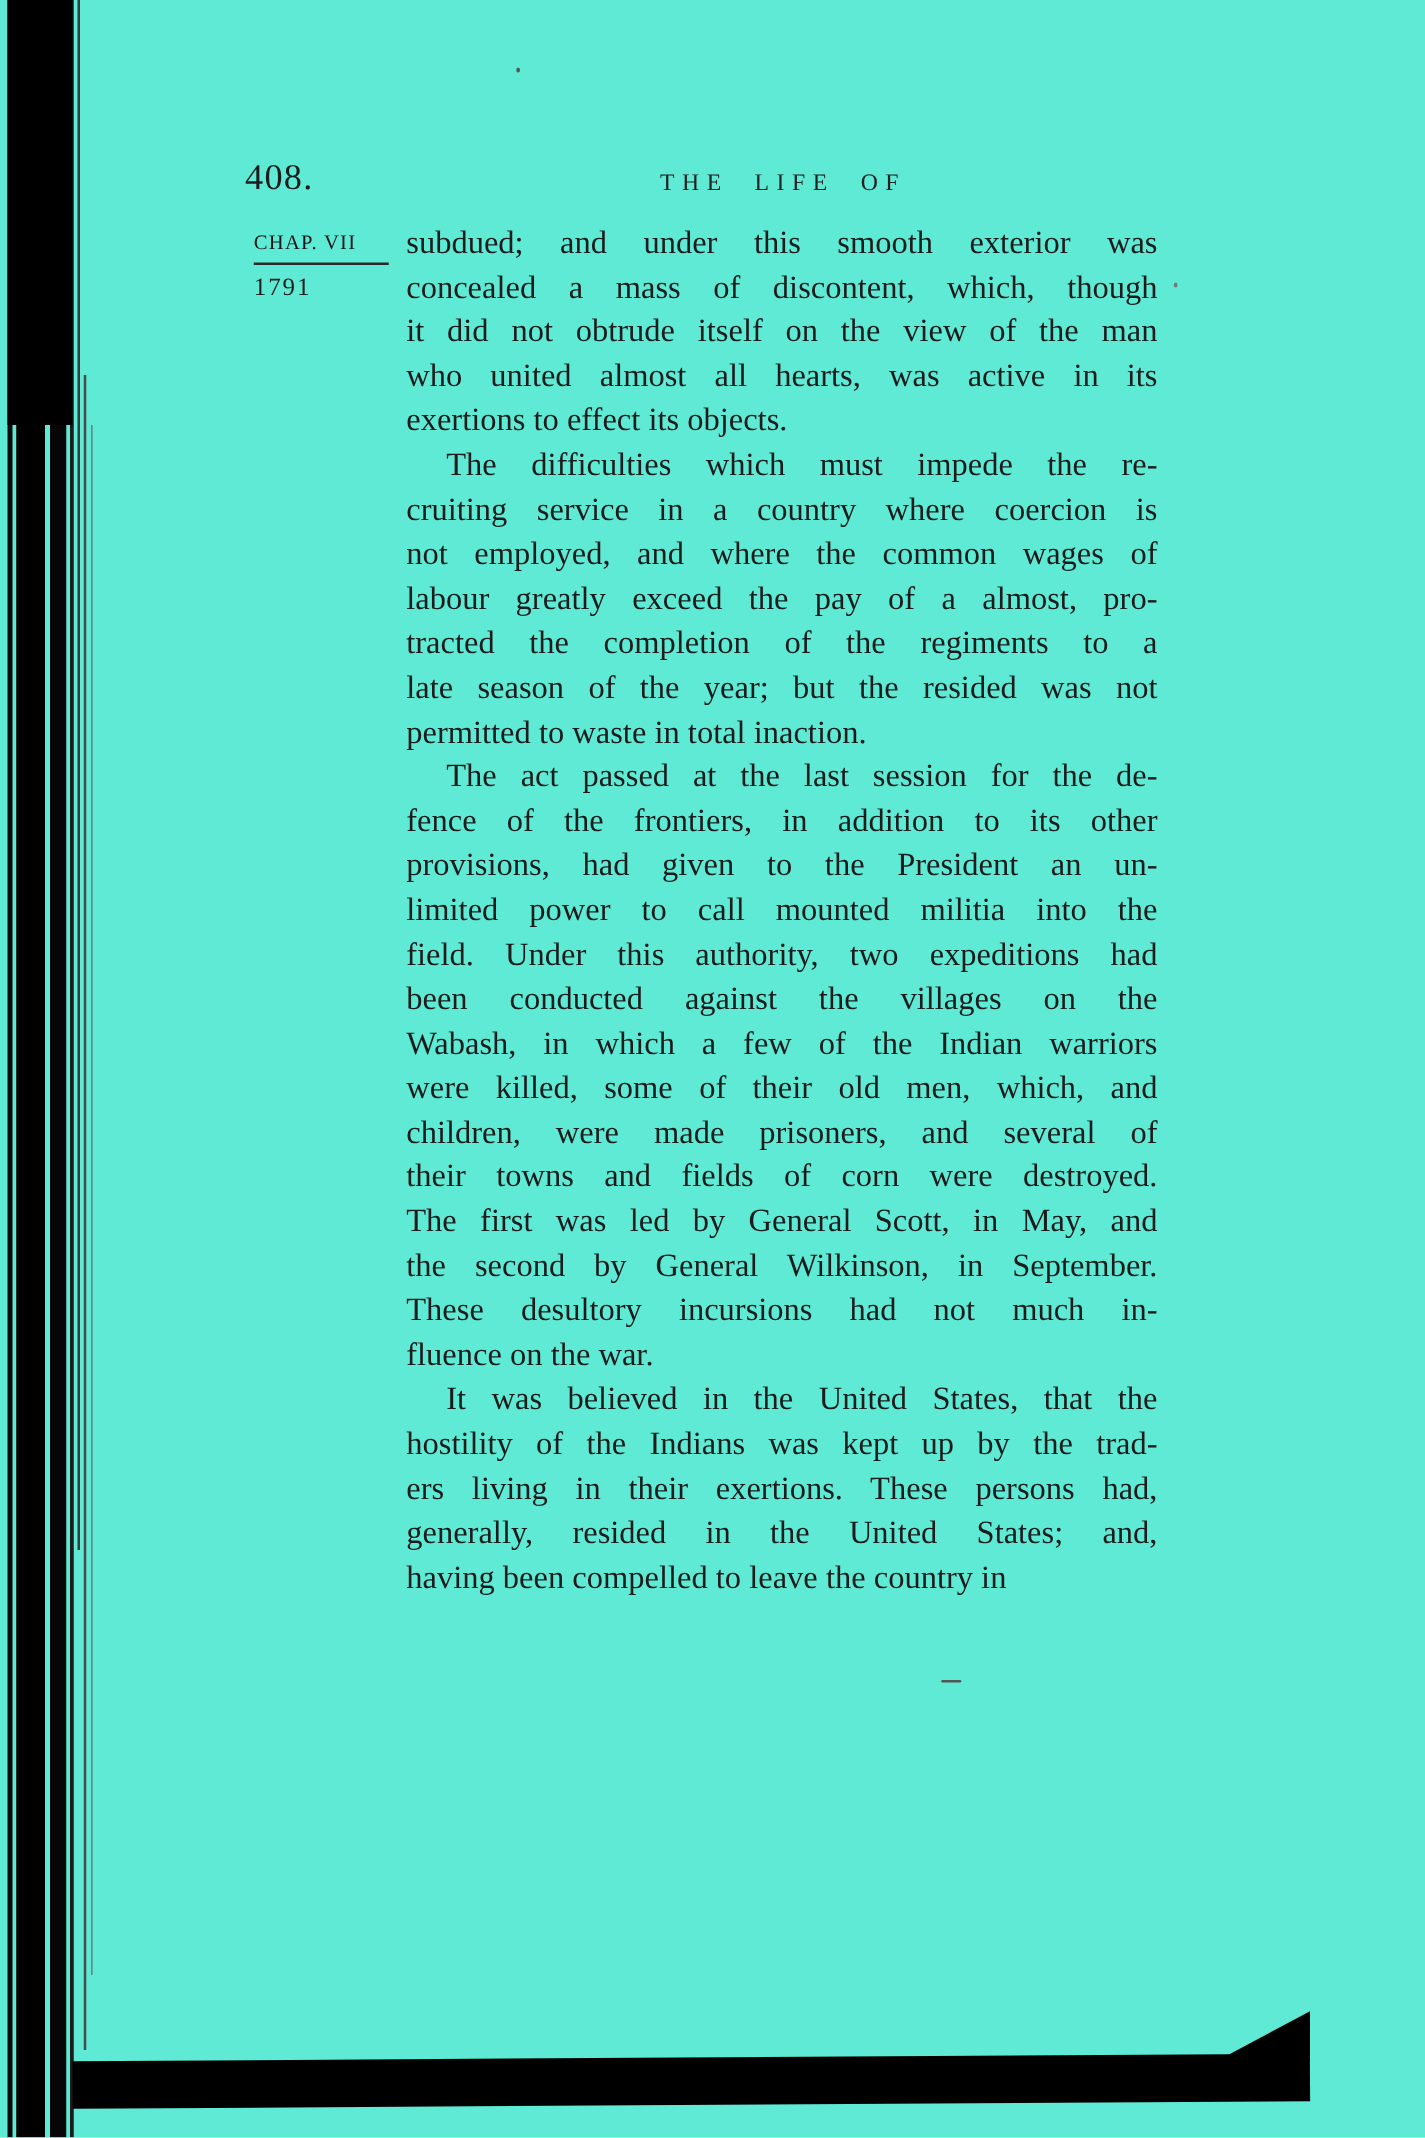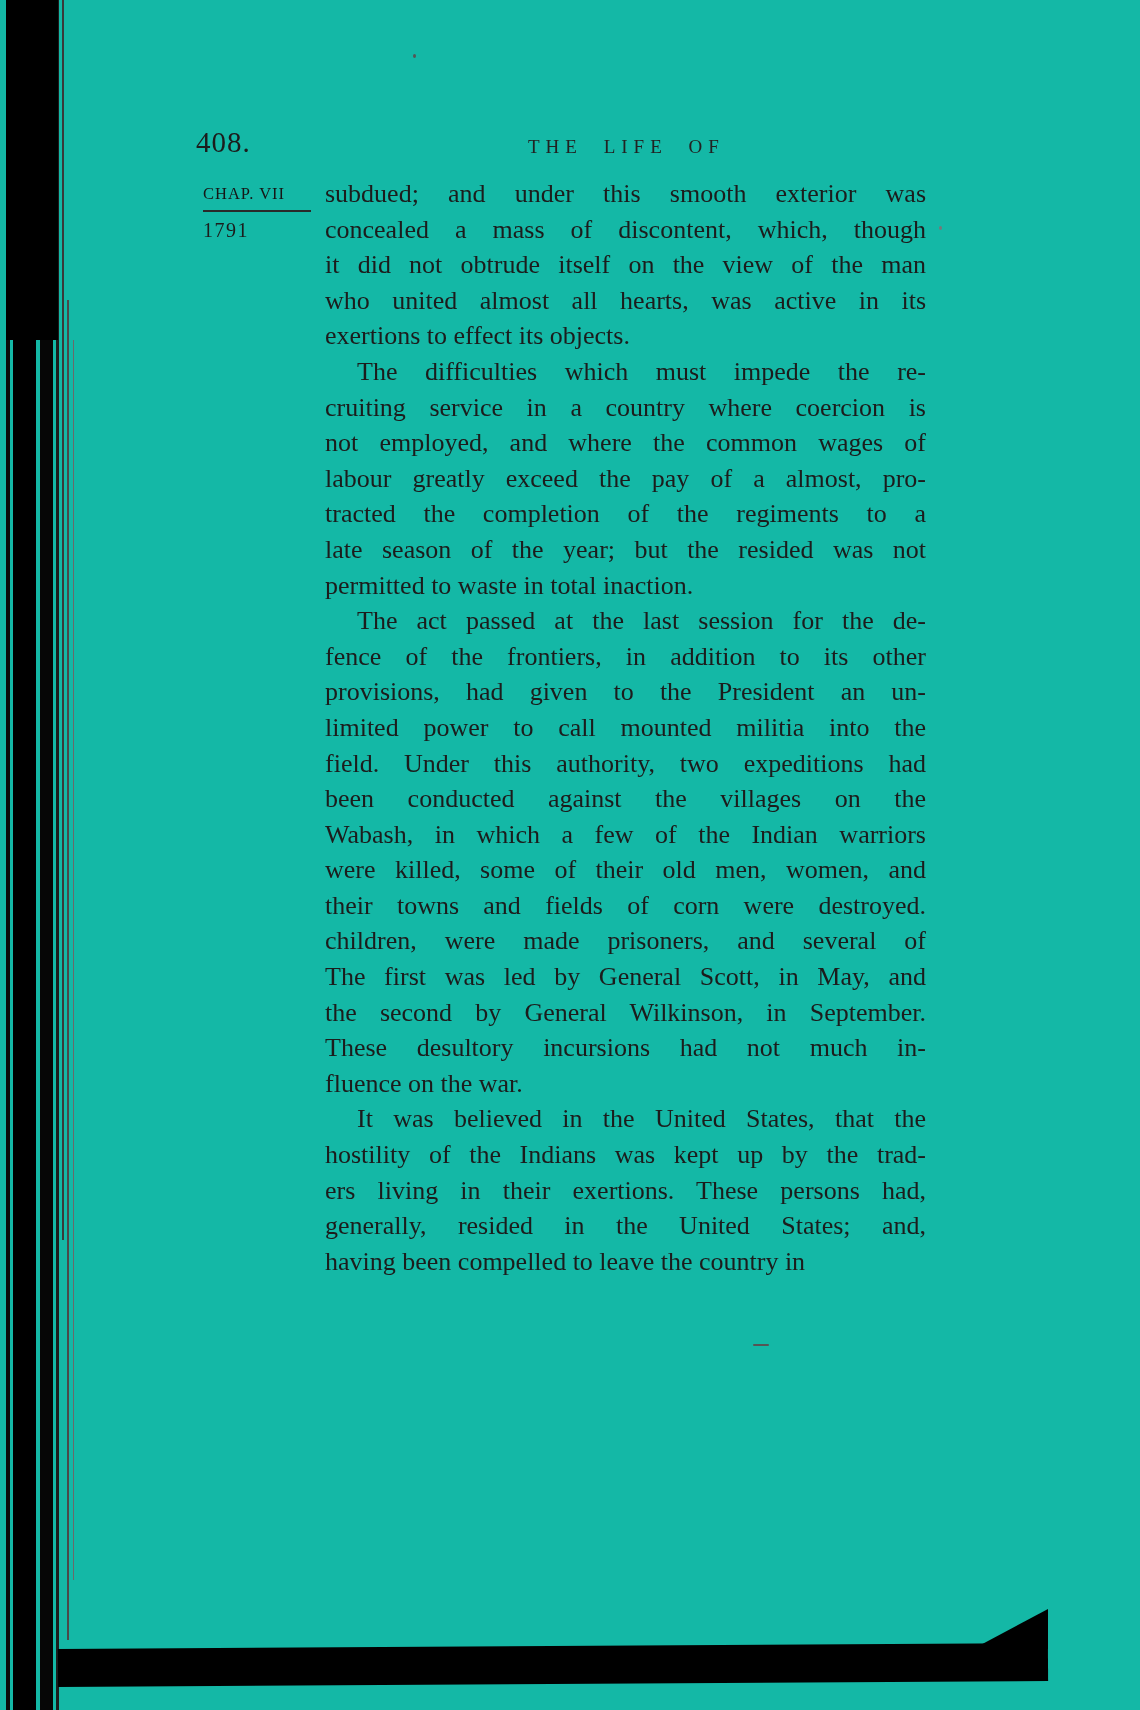"408." .page { background: #14b8a6 -> #5eead4 }
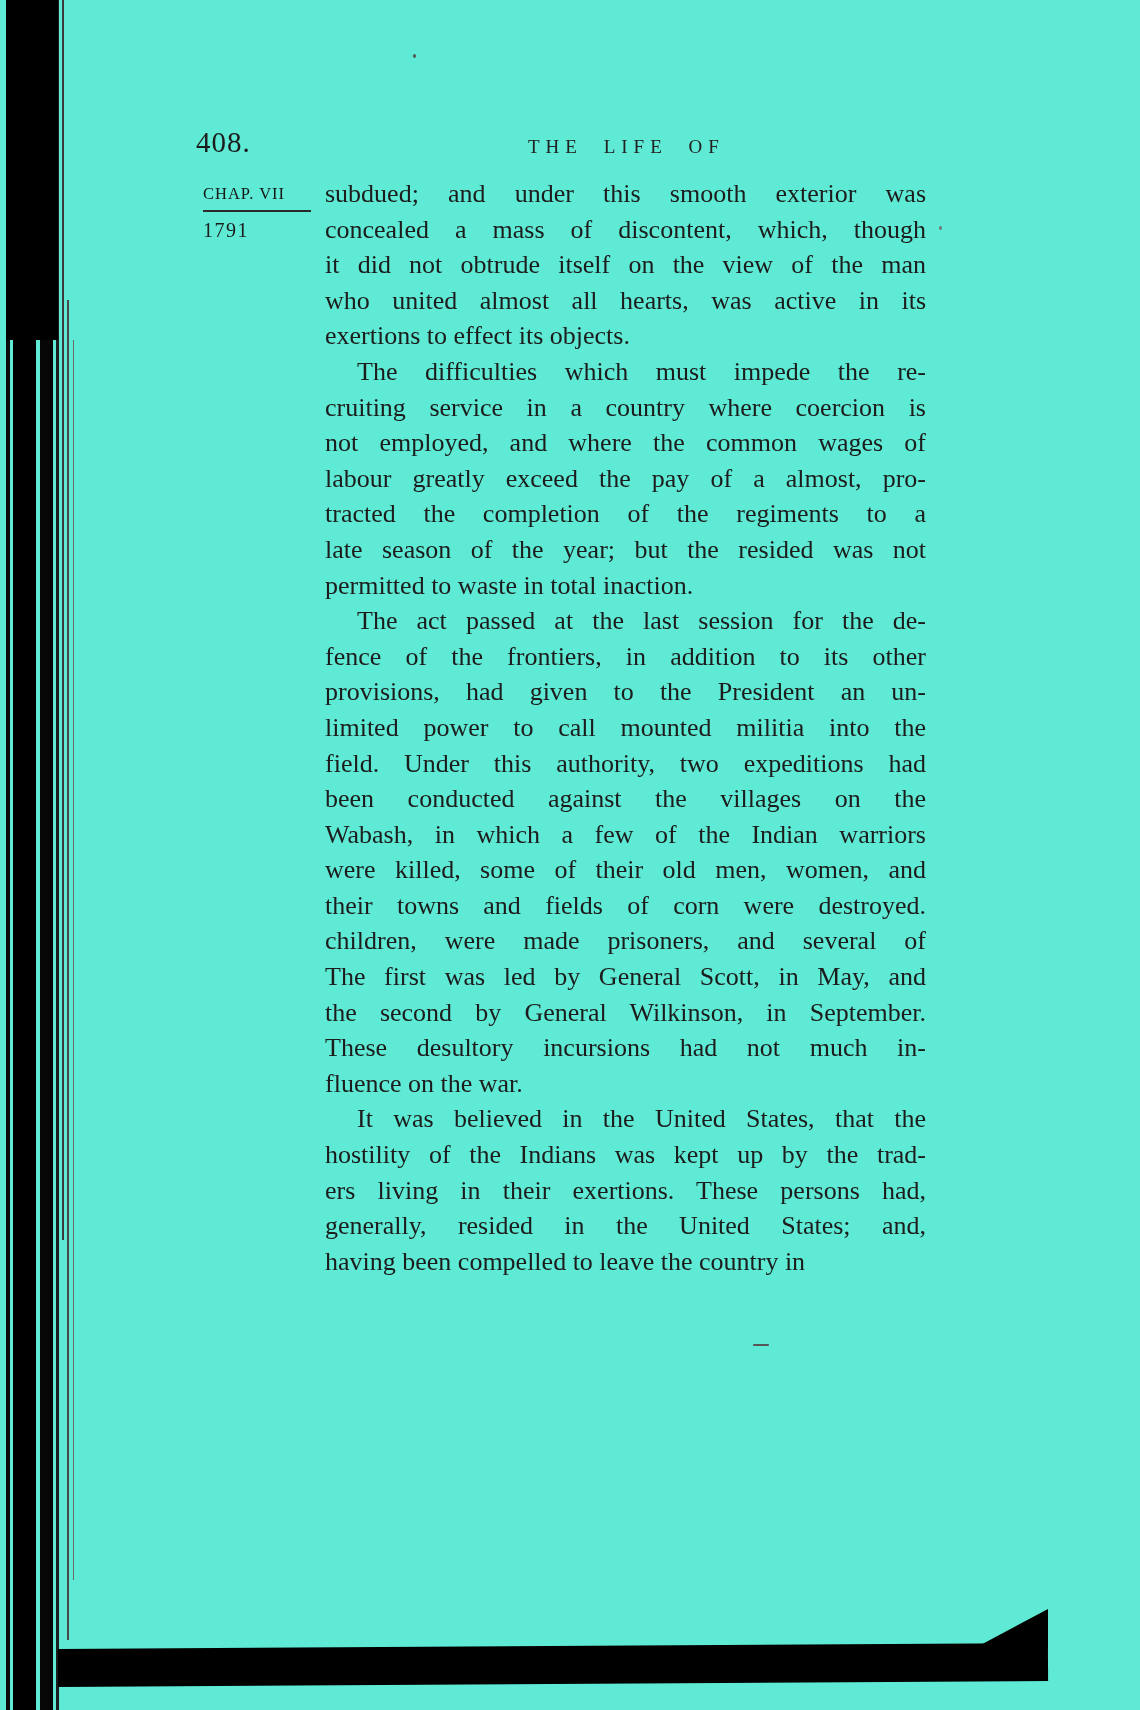"were killed, some of their" div.line { text: women -> which }
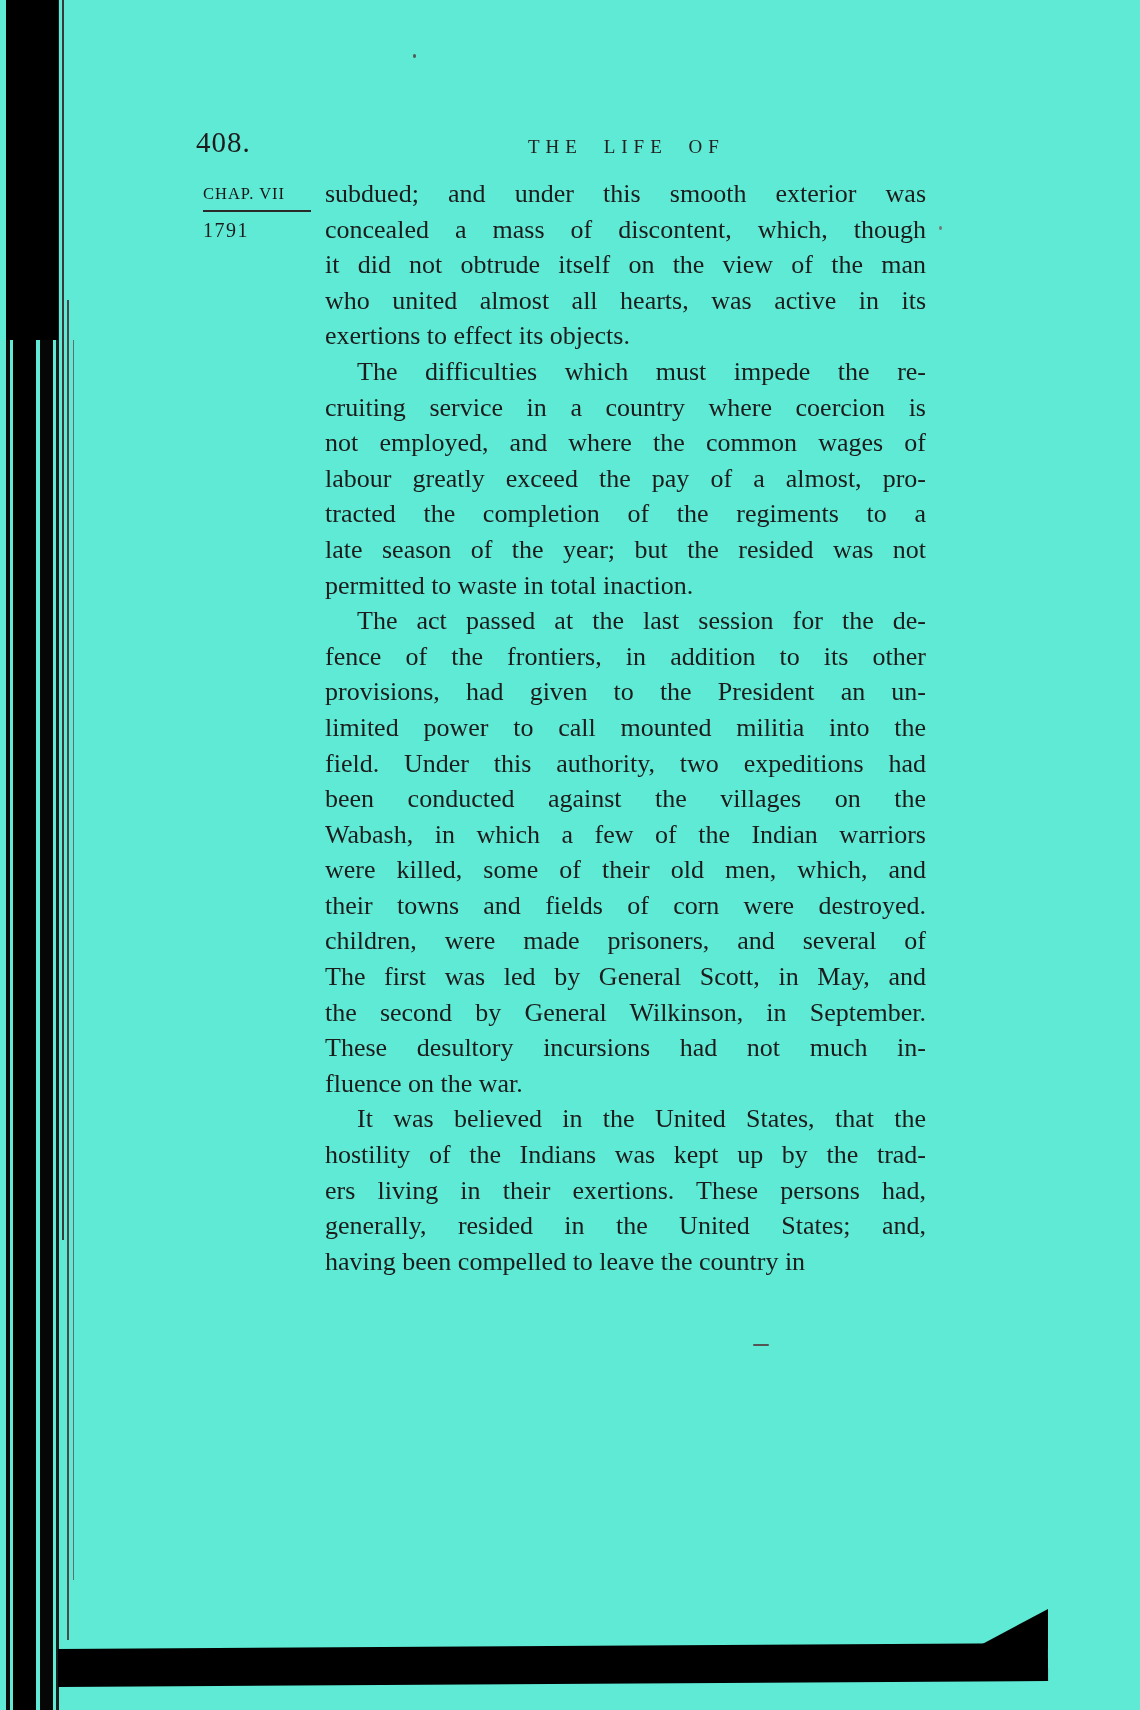"their towns and fields of" div.line { order: before "children, were made prisoners, and" -> after "children, were made prisoners, and" }
